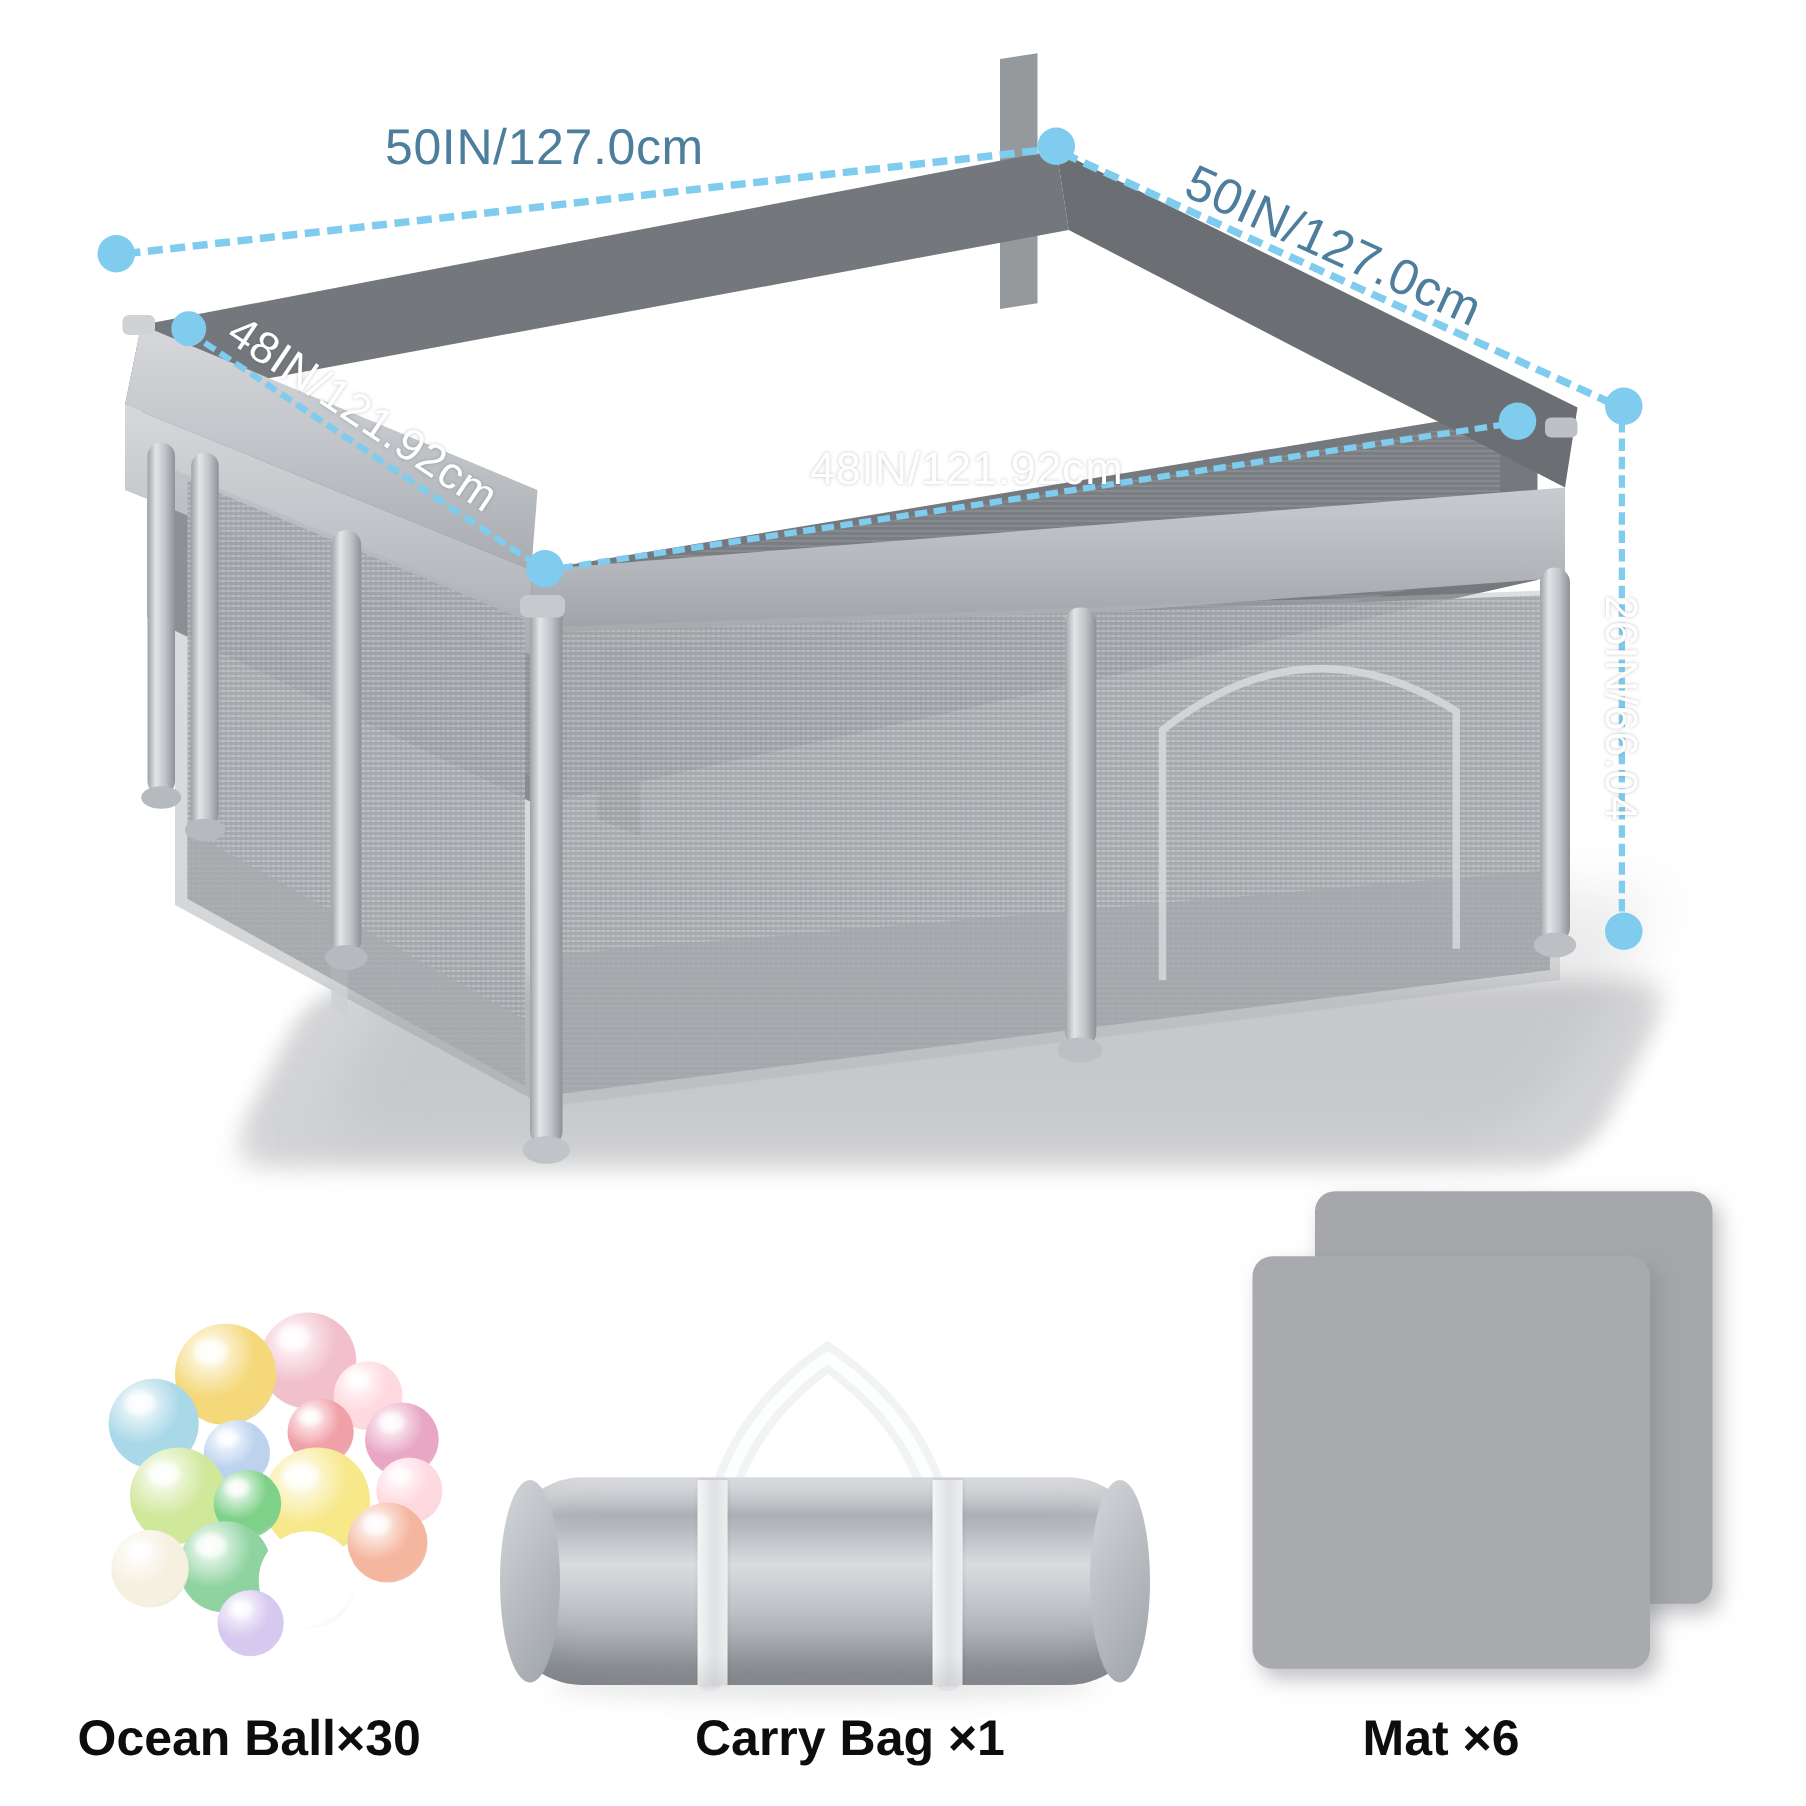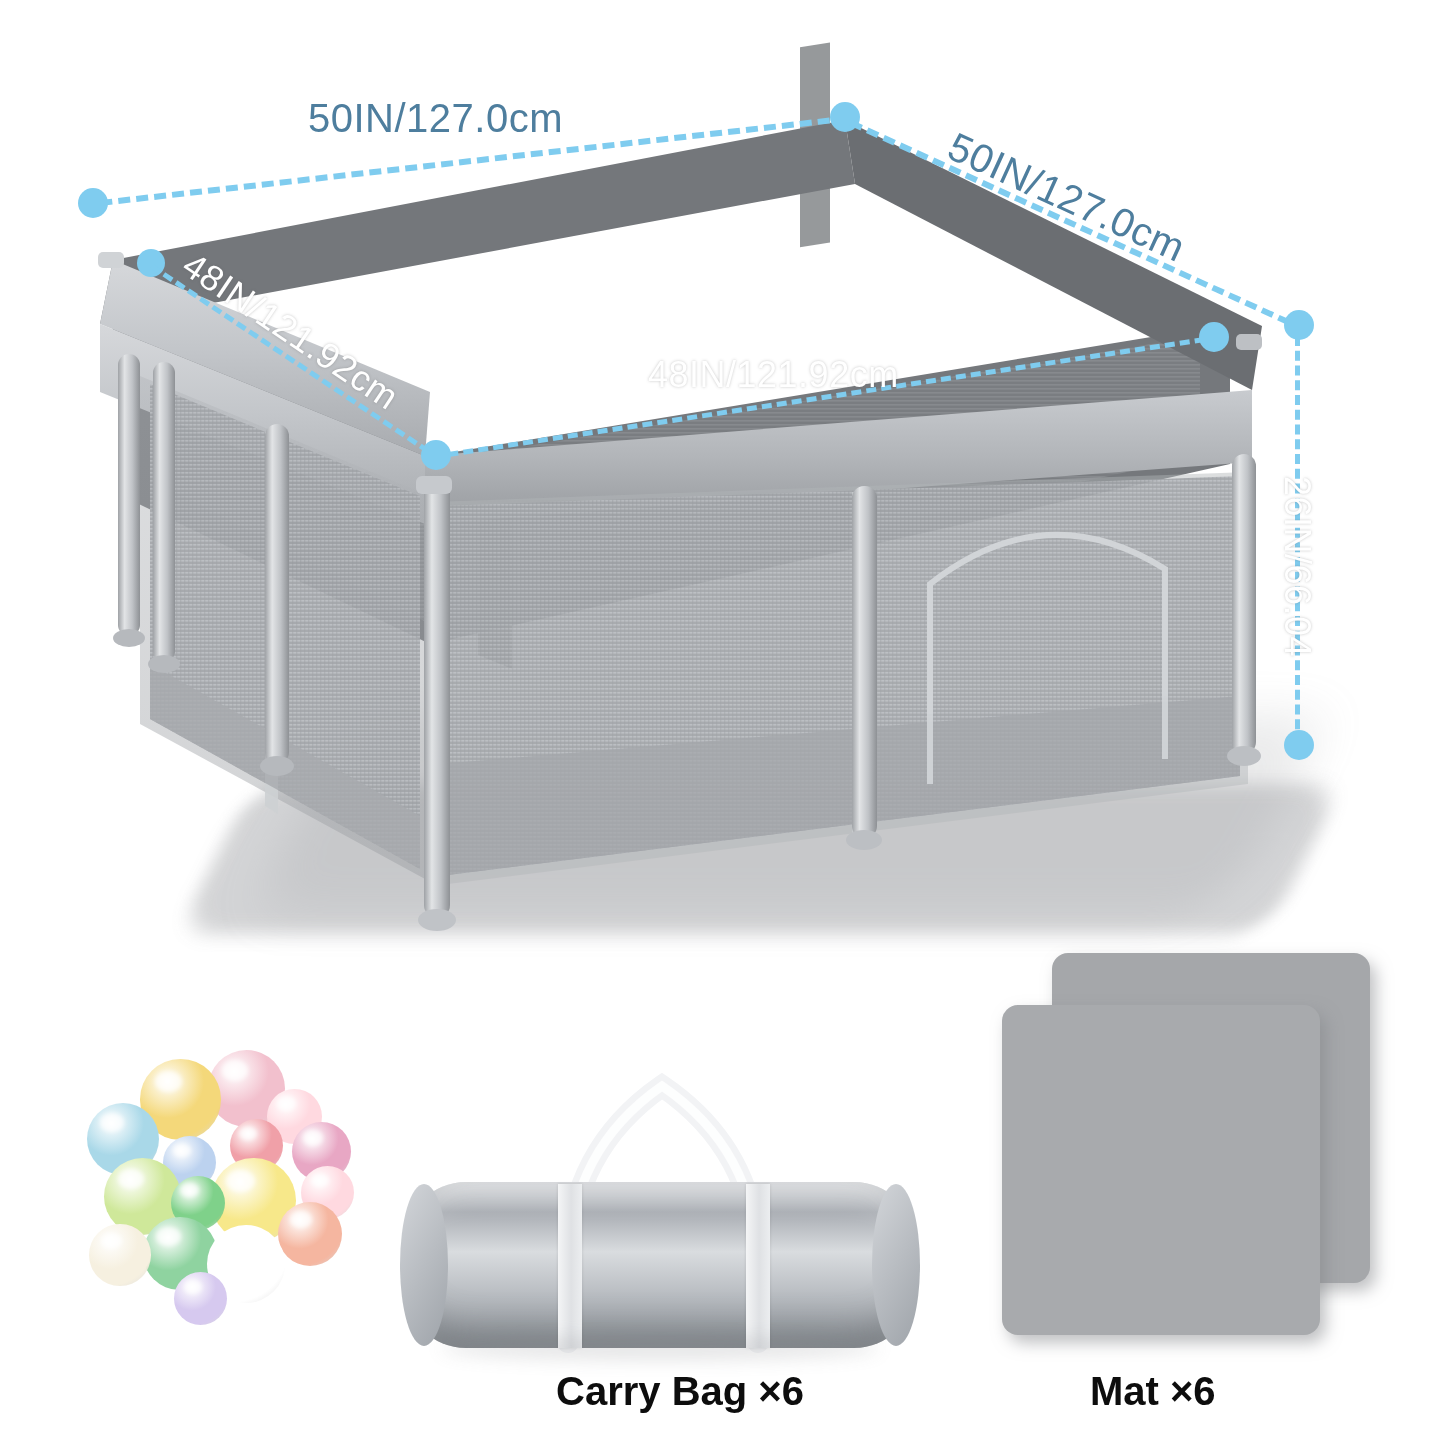"Ocean Ball×30" div.acc-caption { html: none -> <div>Ocean Ball×30</div> }
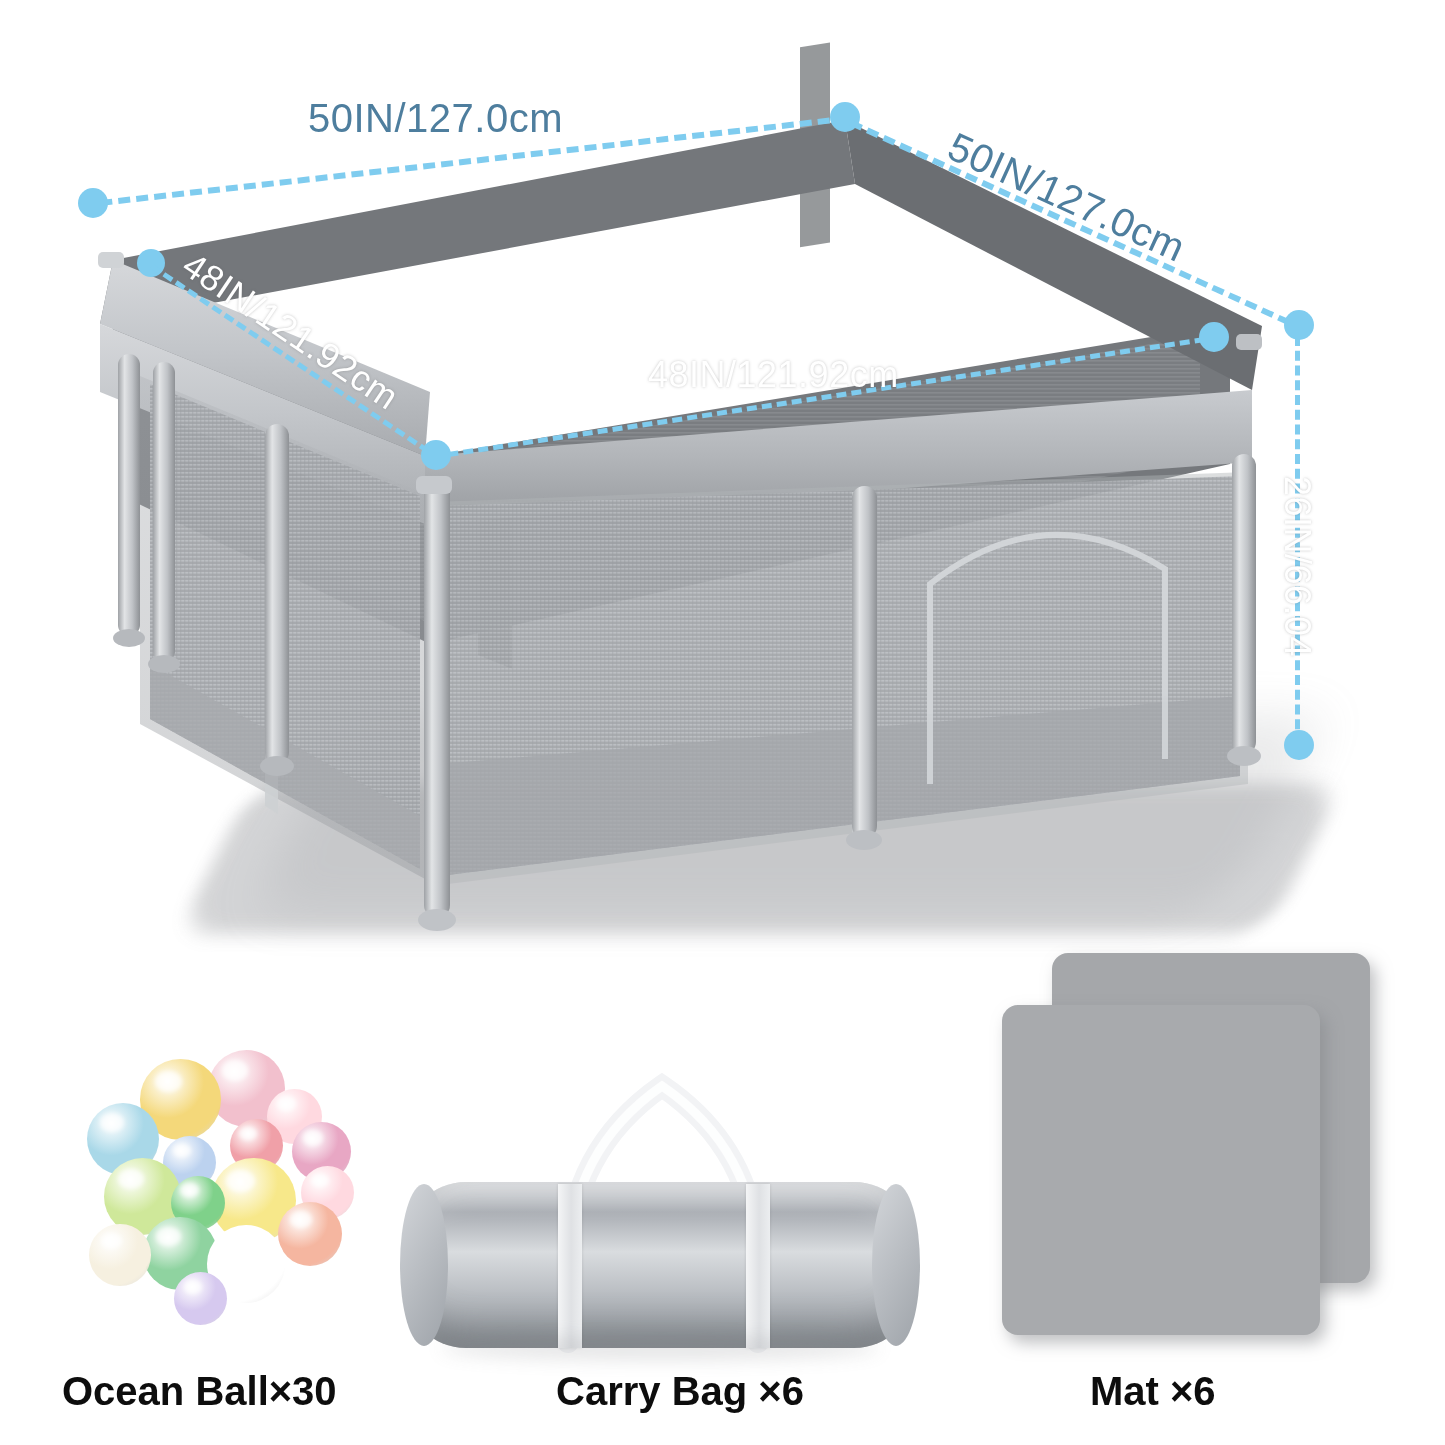"Carry Bag ×6" div.acc-caption { text: 6 -> 1 }
